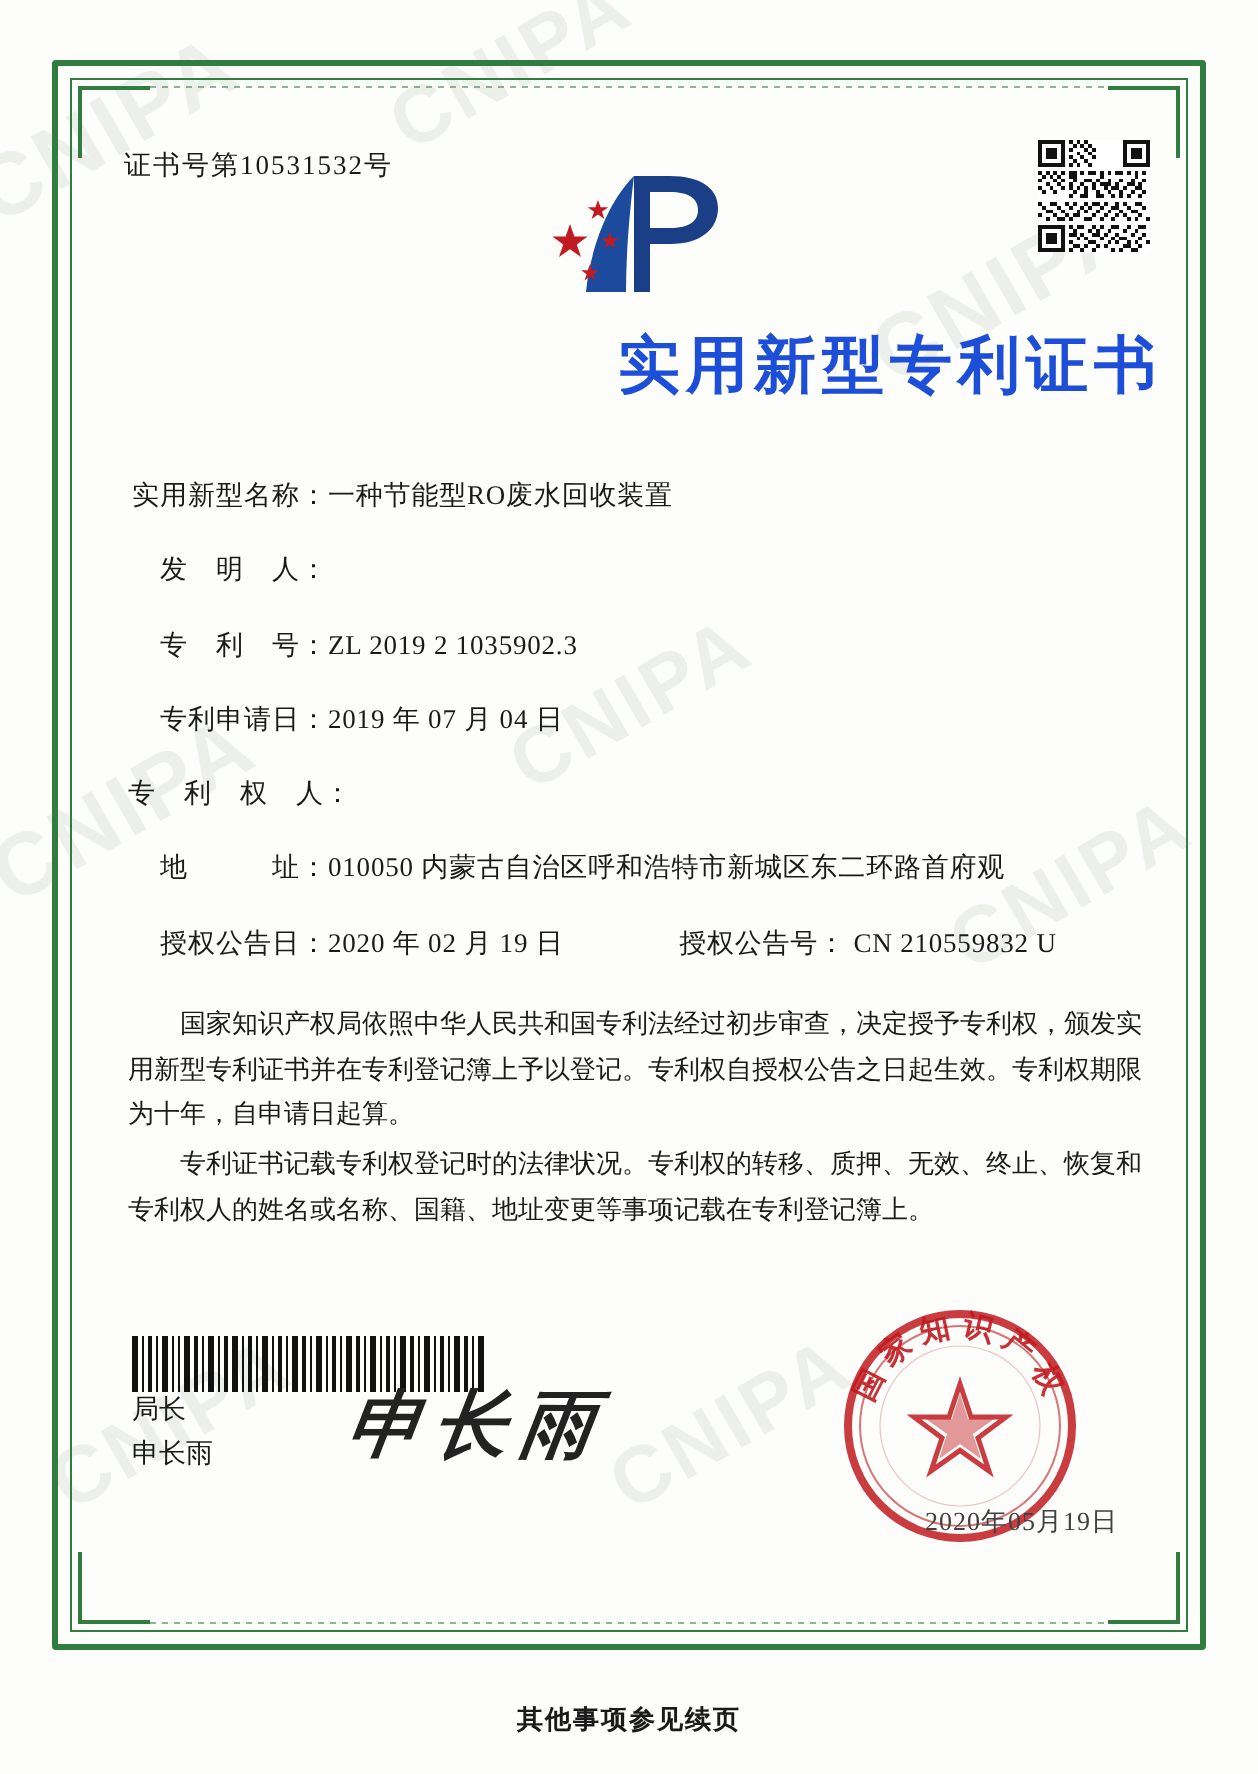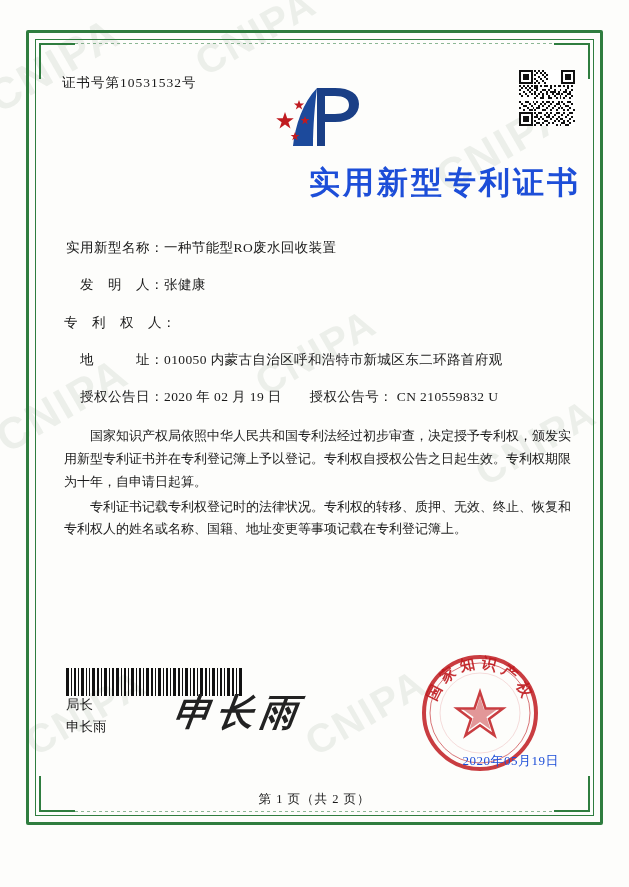"张健康" div.field-value { html: <div>张健康</div> -> none }
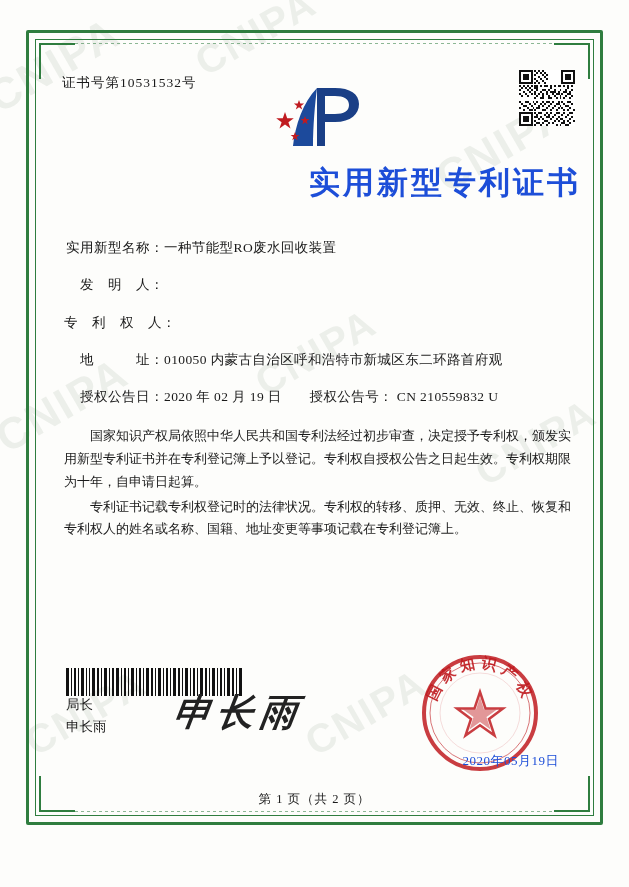"专 利 号：" div.field-row { html: none -> <div> <div>专 利 号：</div> <div>ZL 2019 2 1035902.3</div> </div> }
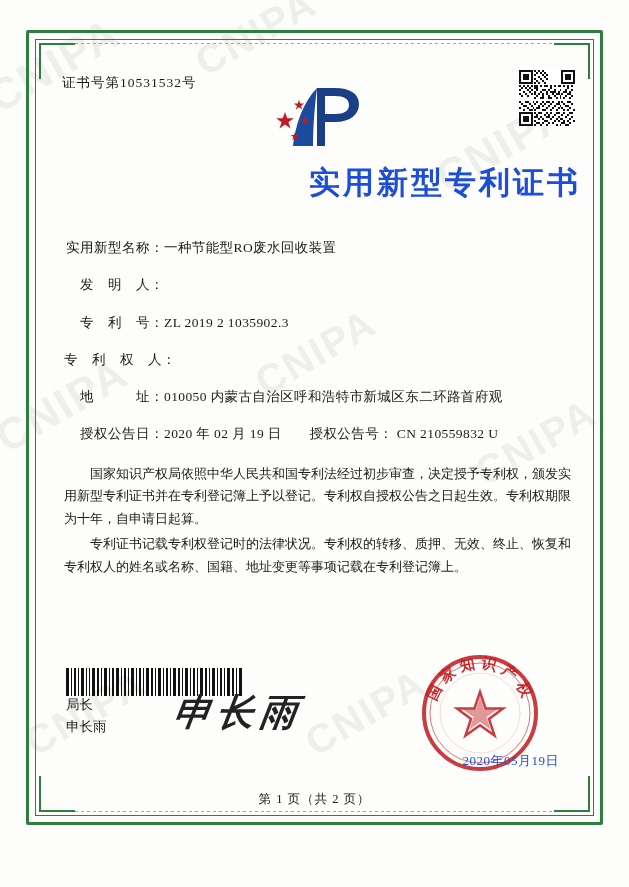"专利申请日：" div.field-row { html: none -> <div> <div>专利申请日：</div> <div>2019 年 07 月 04 日</div> </div> }
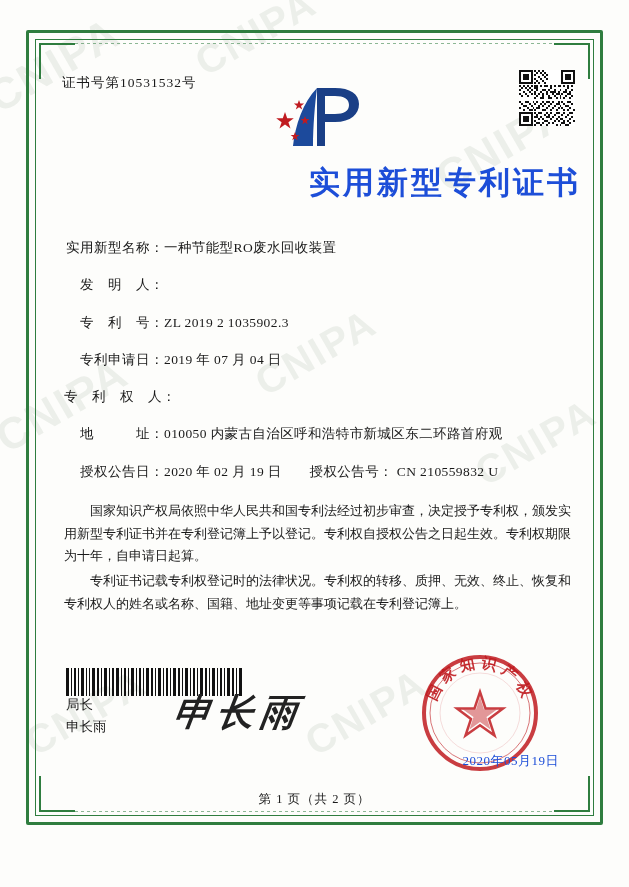"授权公告号：" .inline-extra { margin-left: 24px -> 54px }
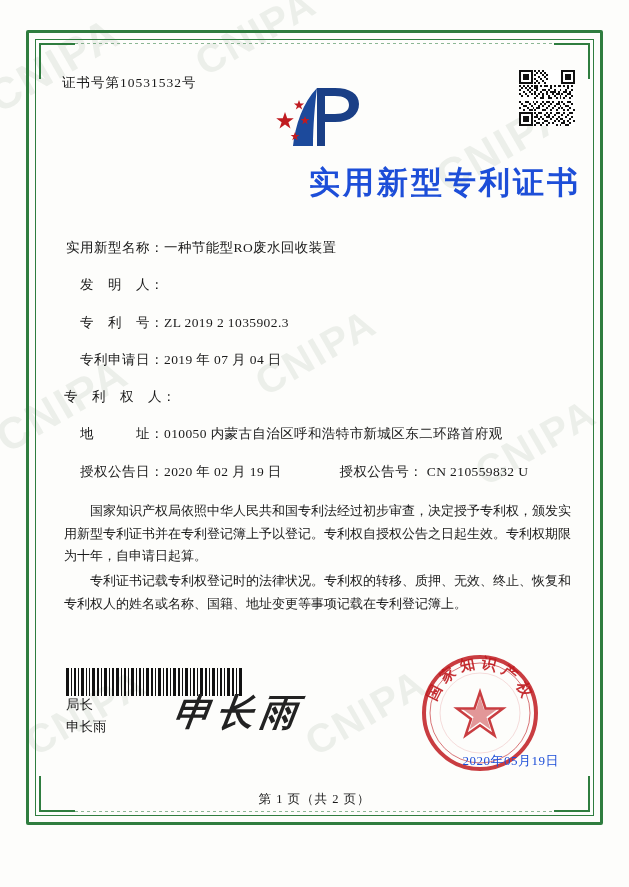"2020年05月19日" .seal-date { color: #1d4ed8 -> #404040 }
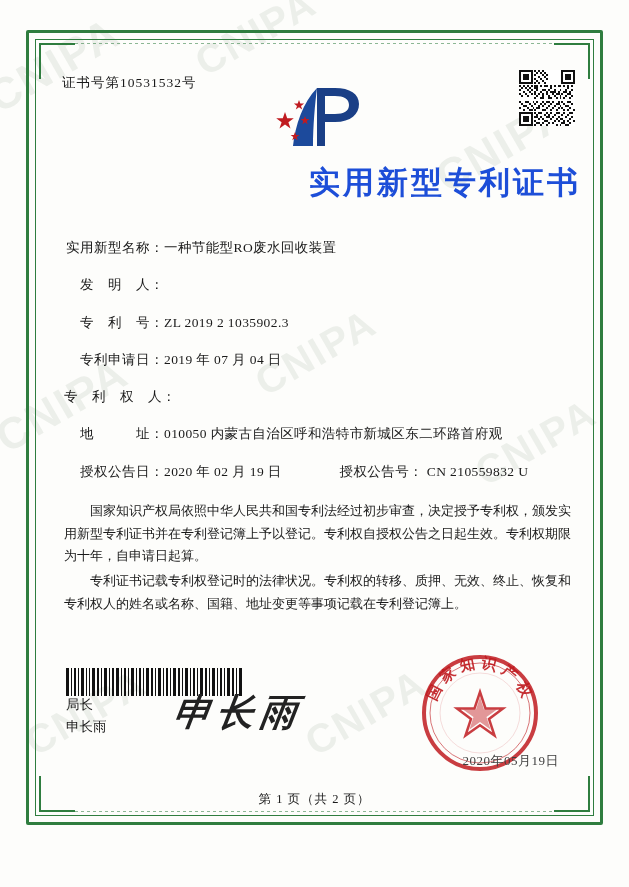"第 1 页（共 2 页）" div.page-num { html: <div>第 1 页（共 2 页）</div> -> none }
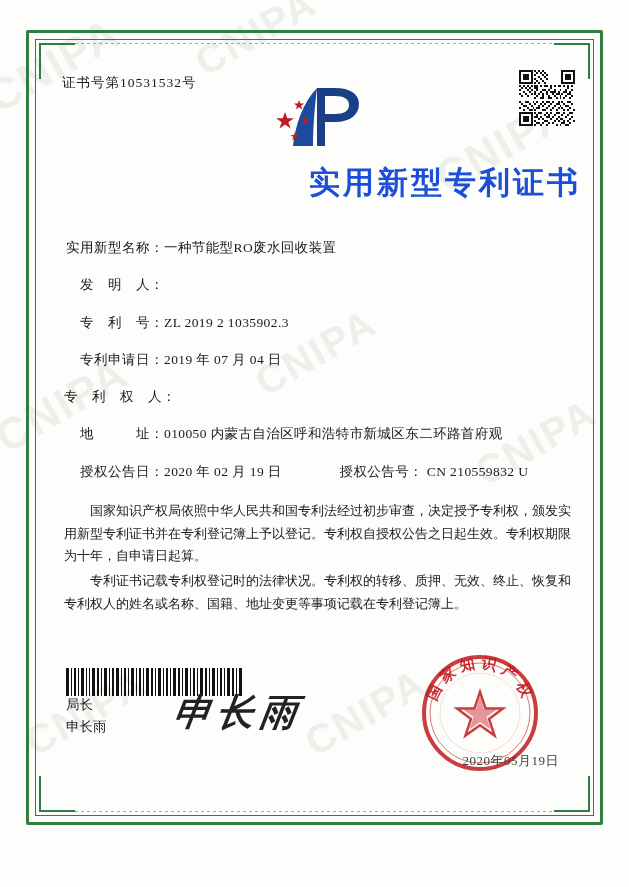"其他事项参见续页" div.footer-note { html: none -> <div>其他事项参见续页</div> }
